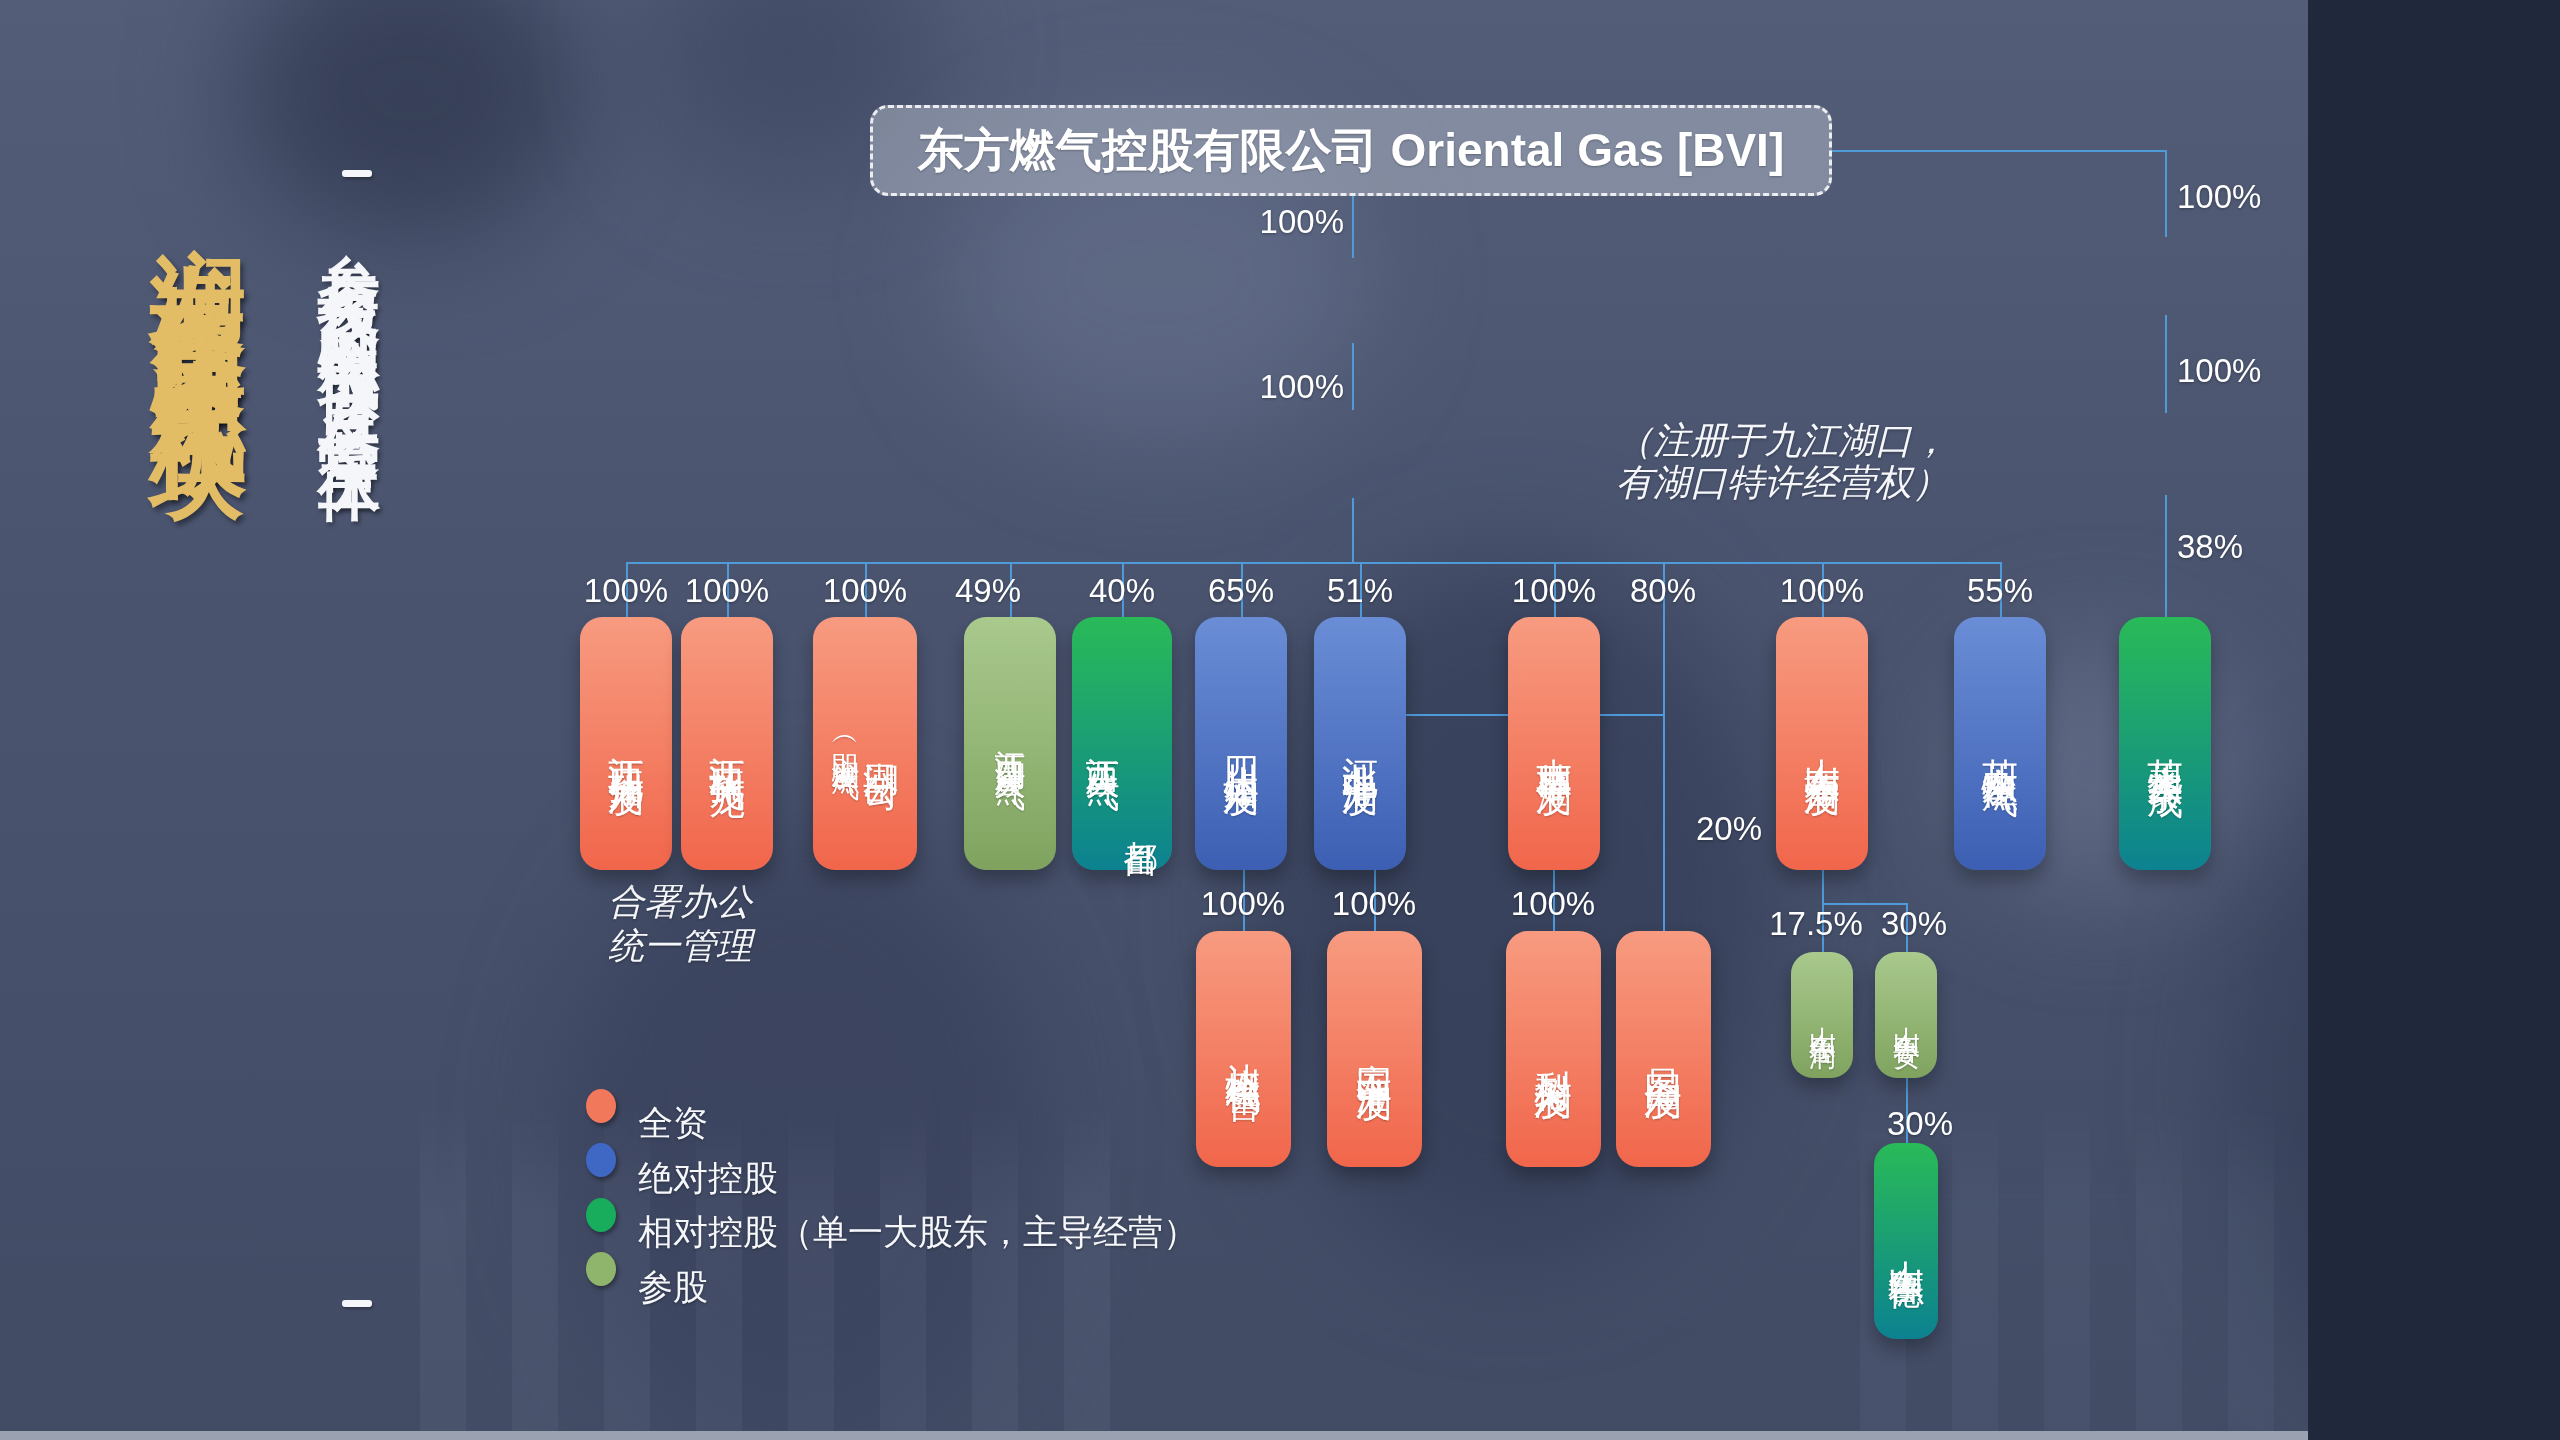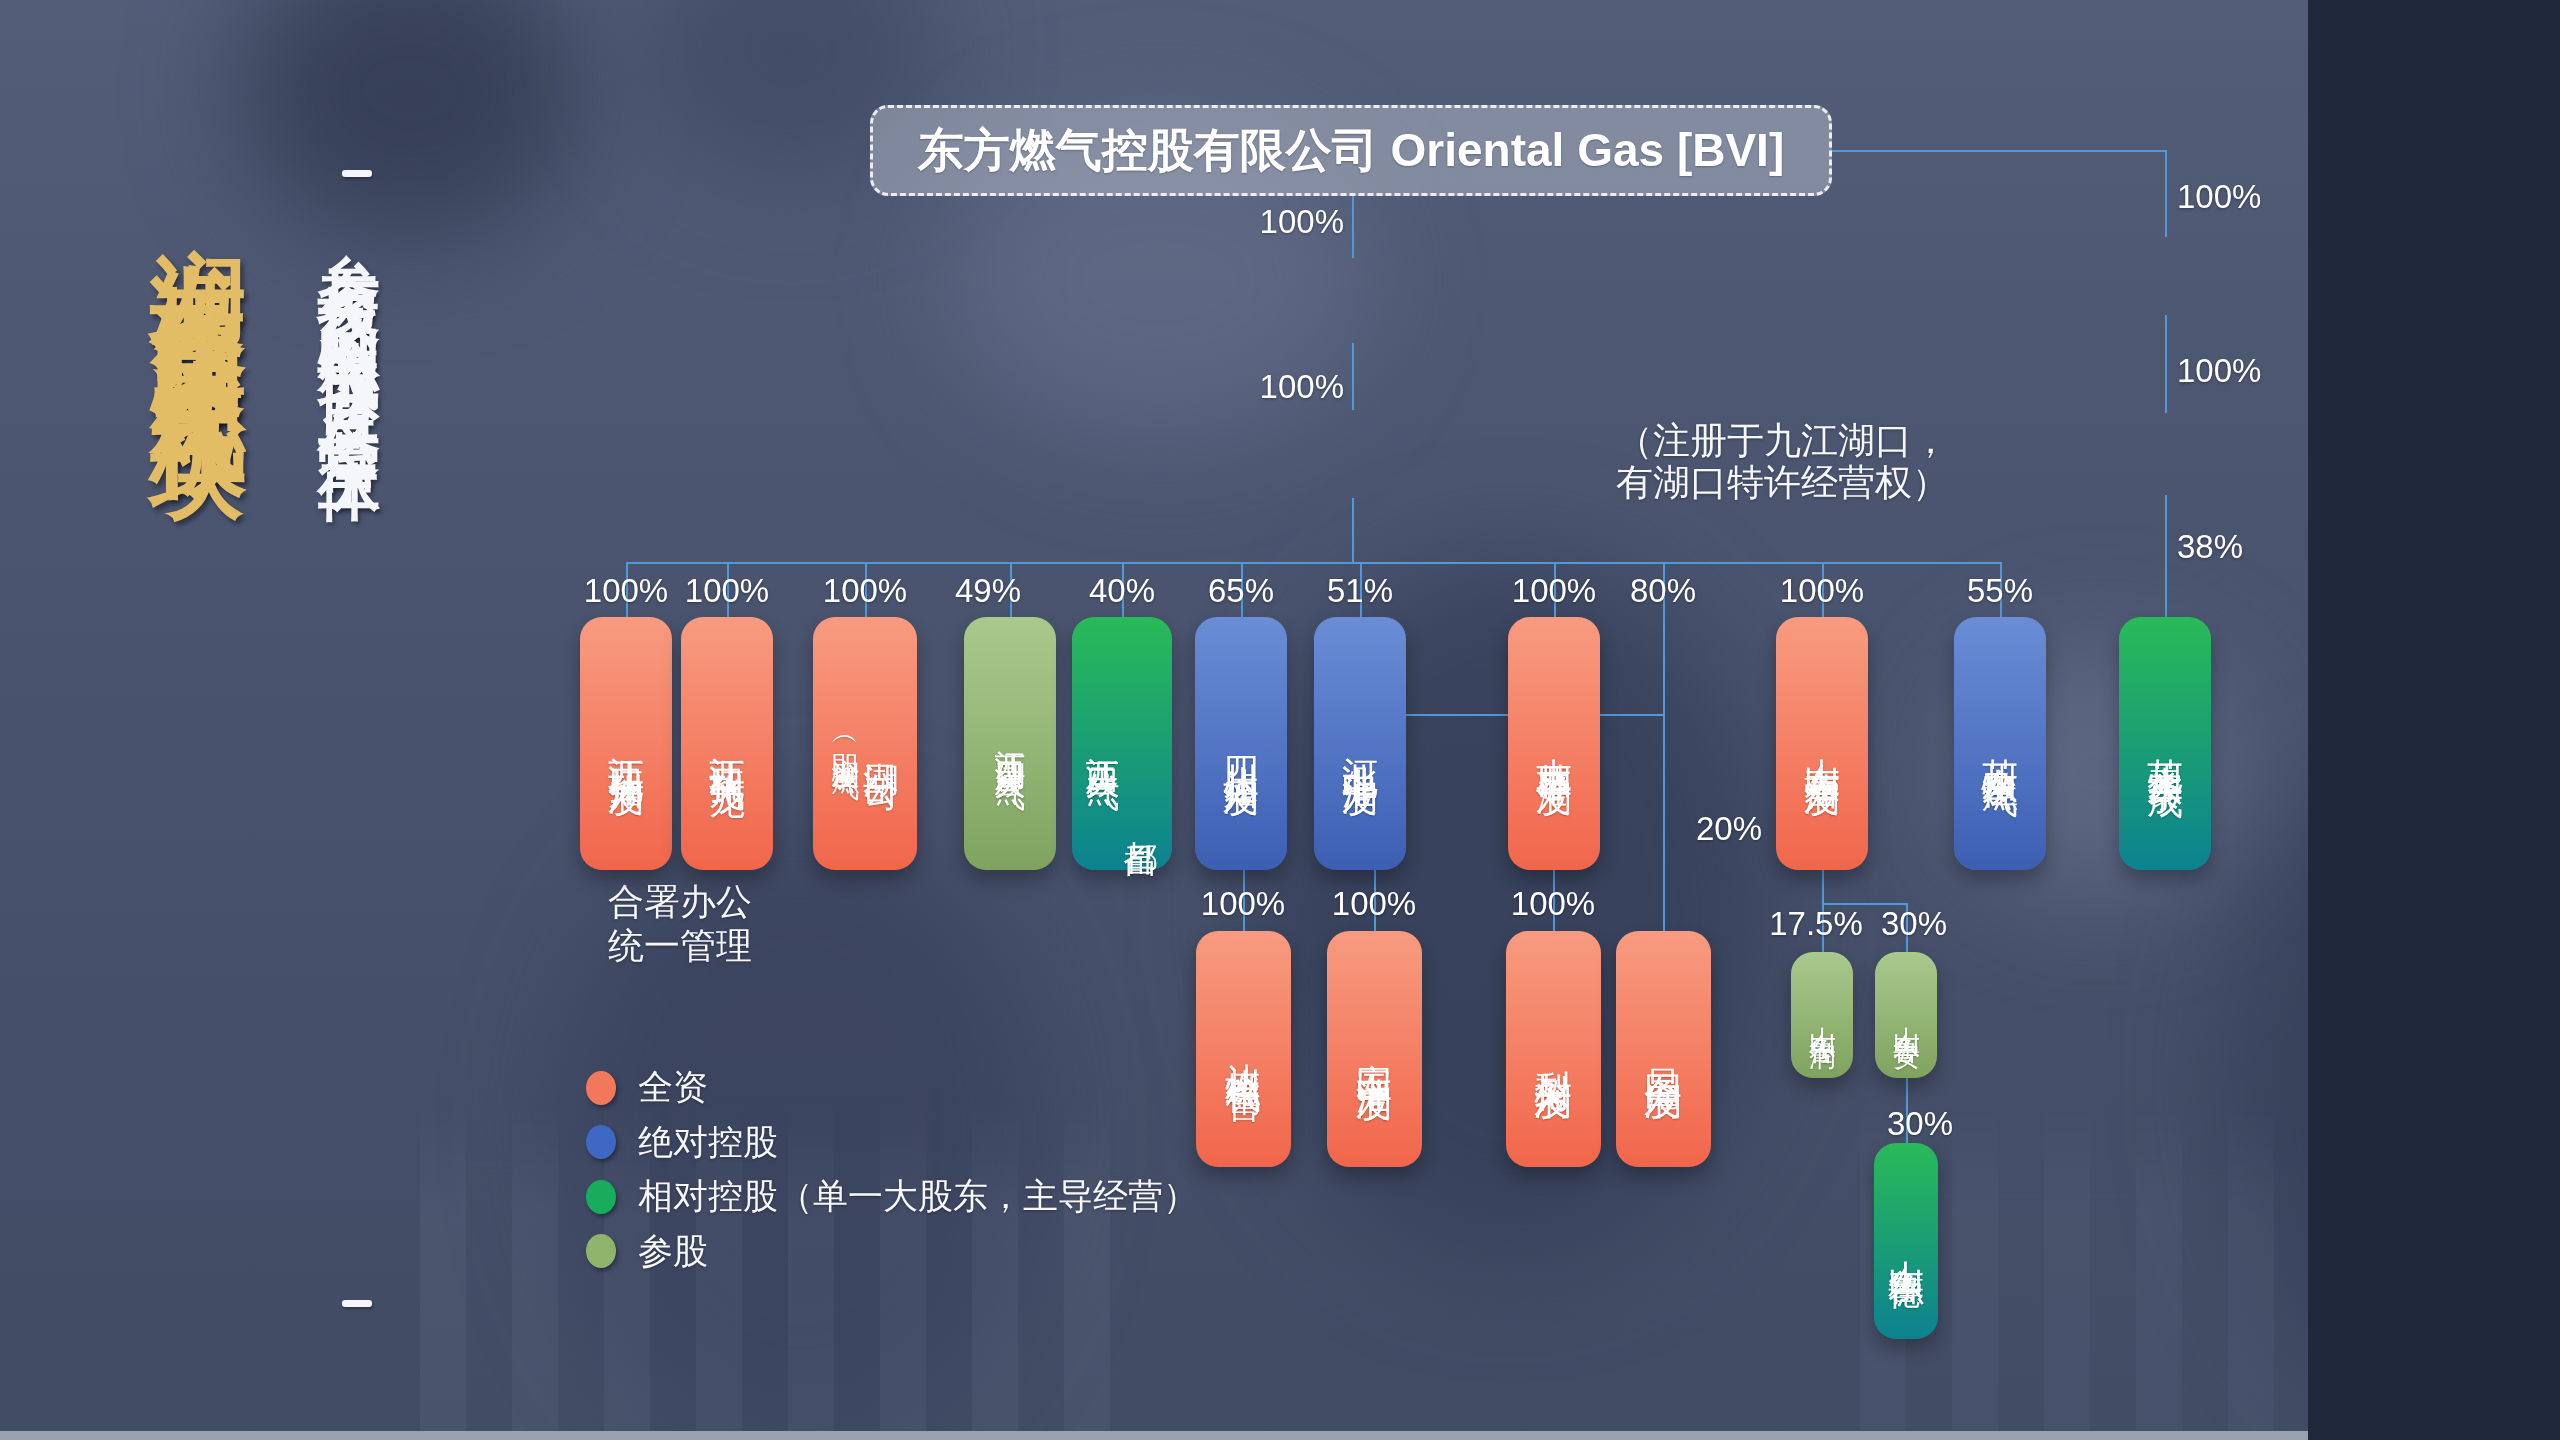"（注册于九江湖口，" .note { font-style: none -> italic }
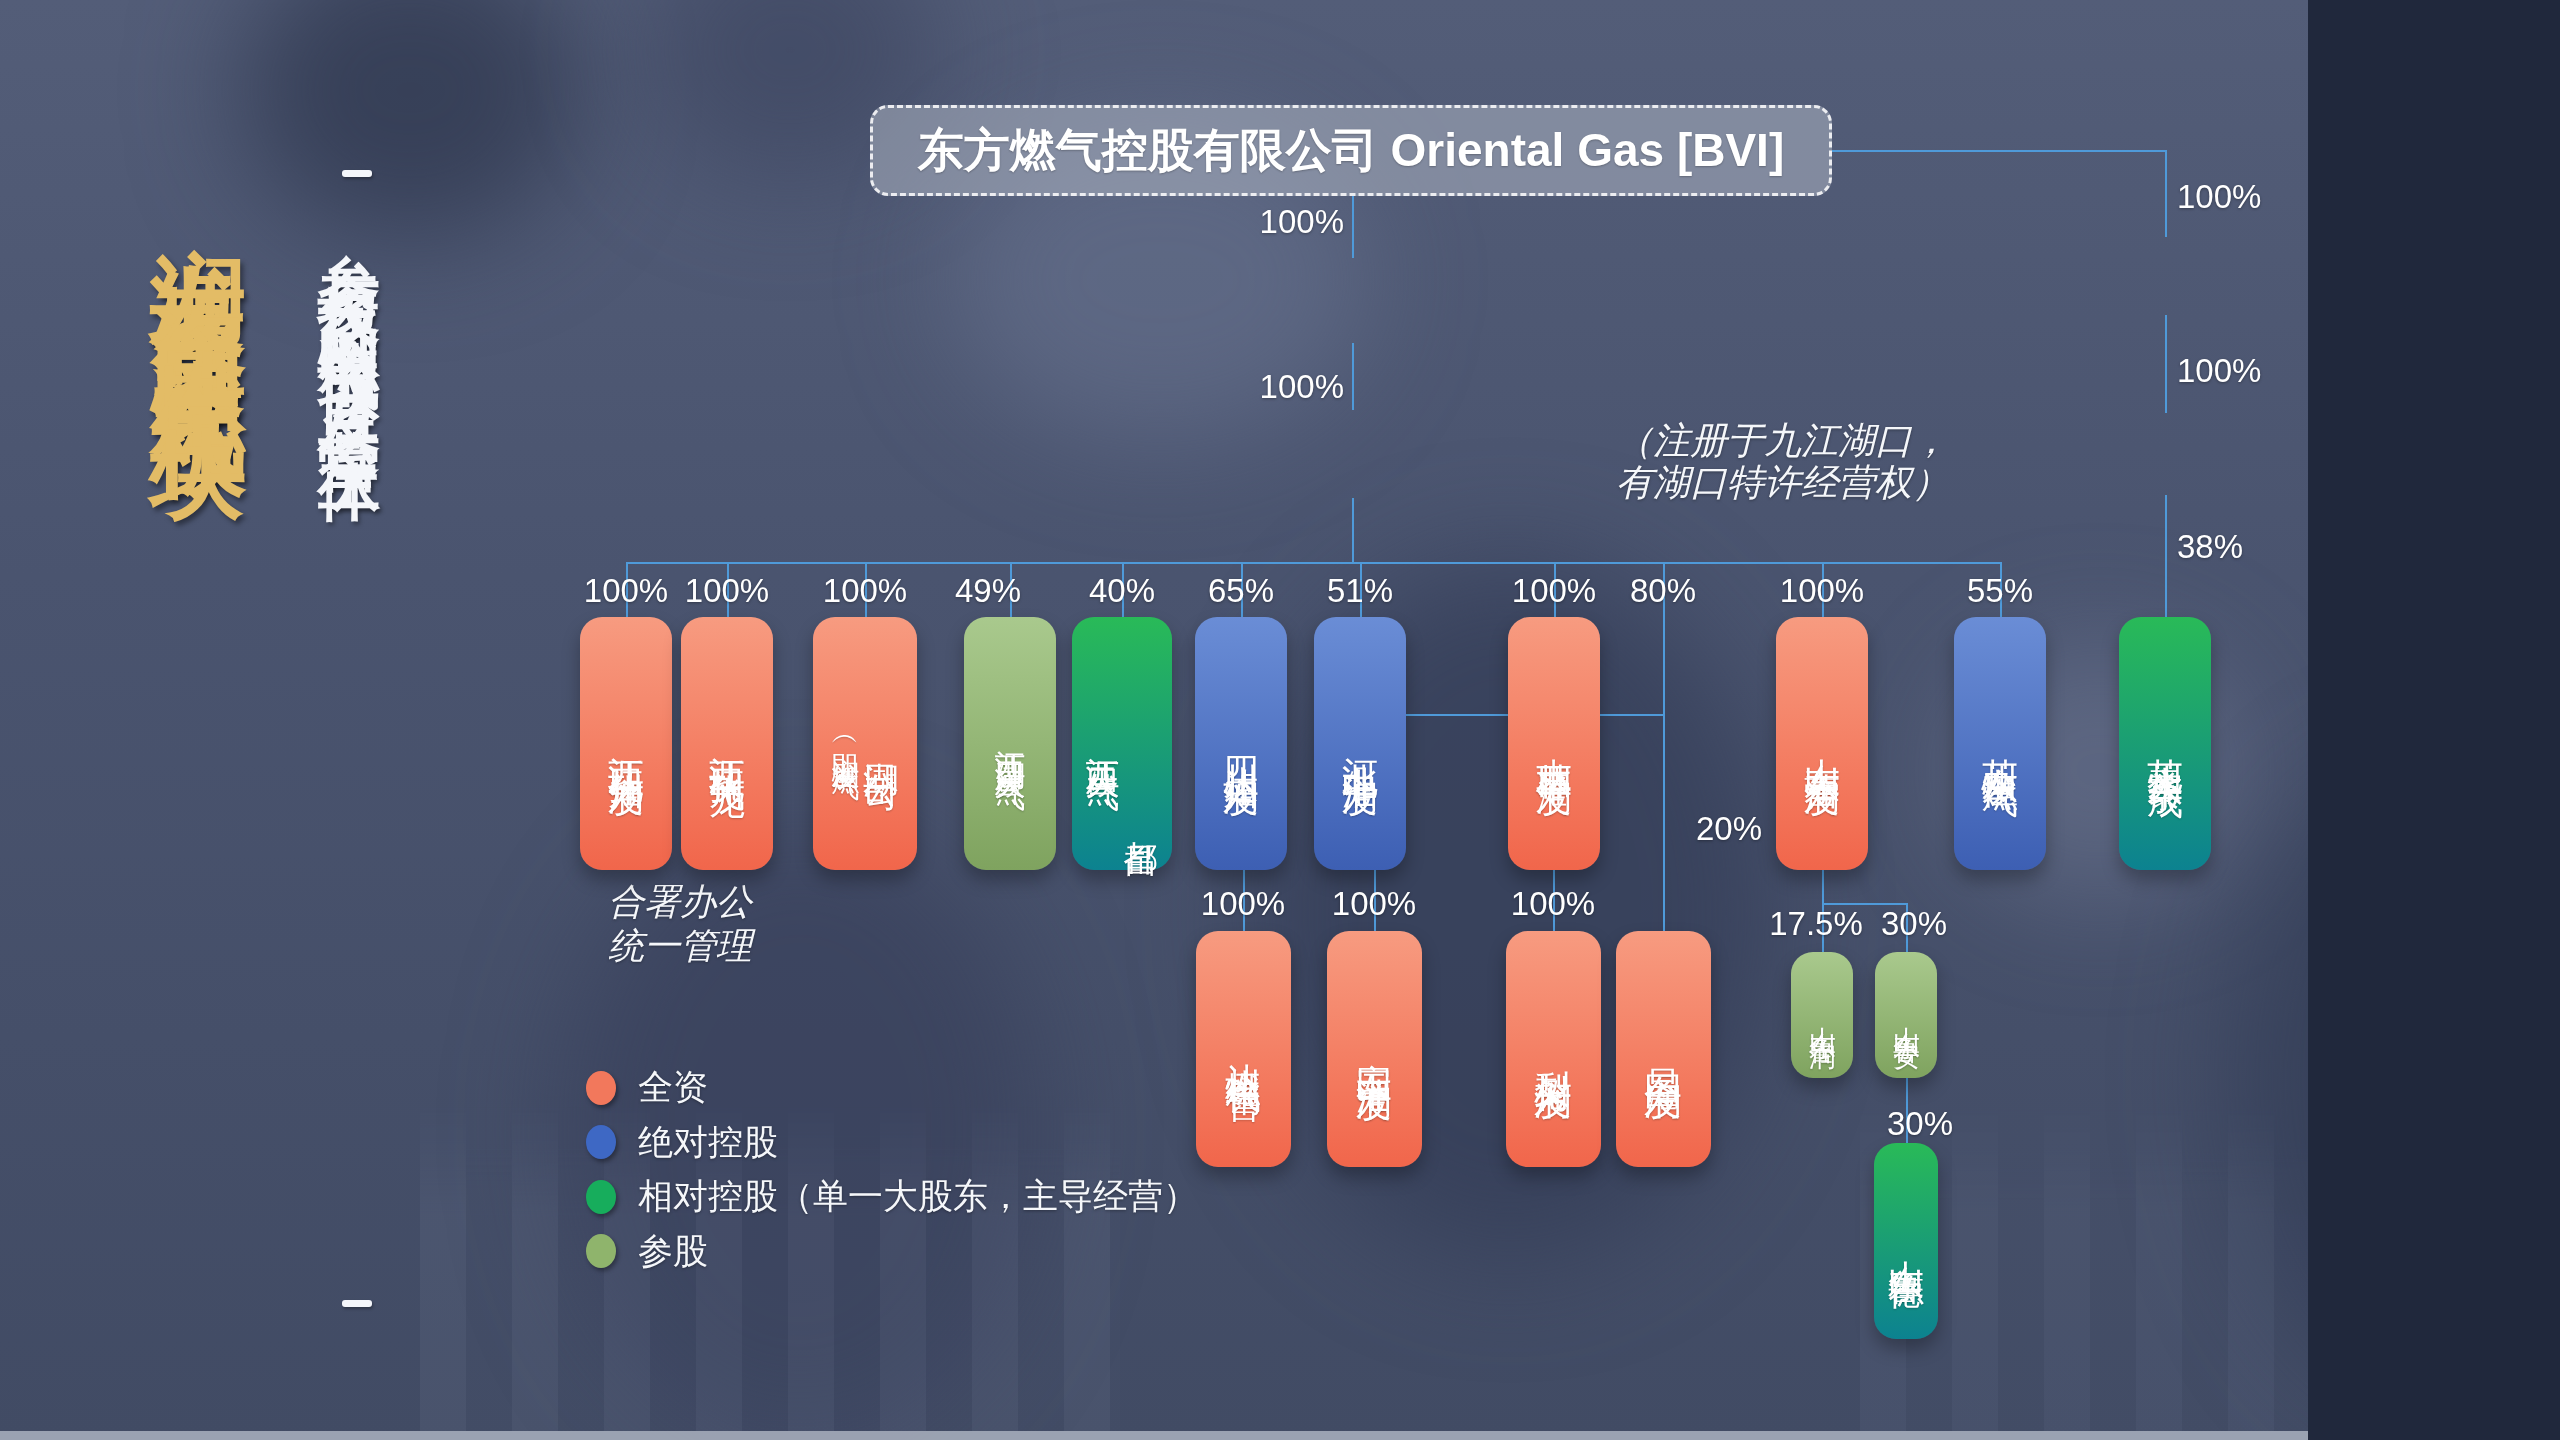"全资" .legend-label { margin-top: none -> 36px }
